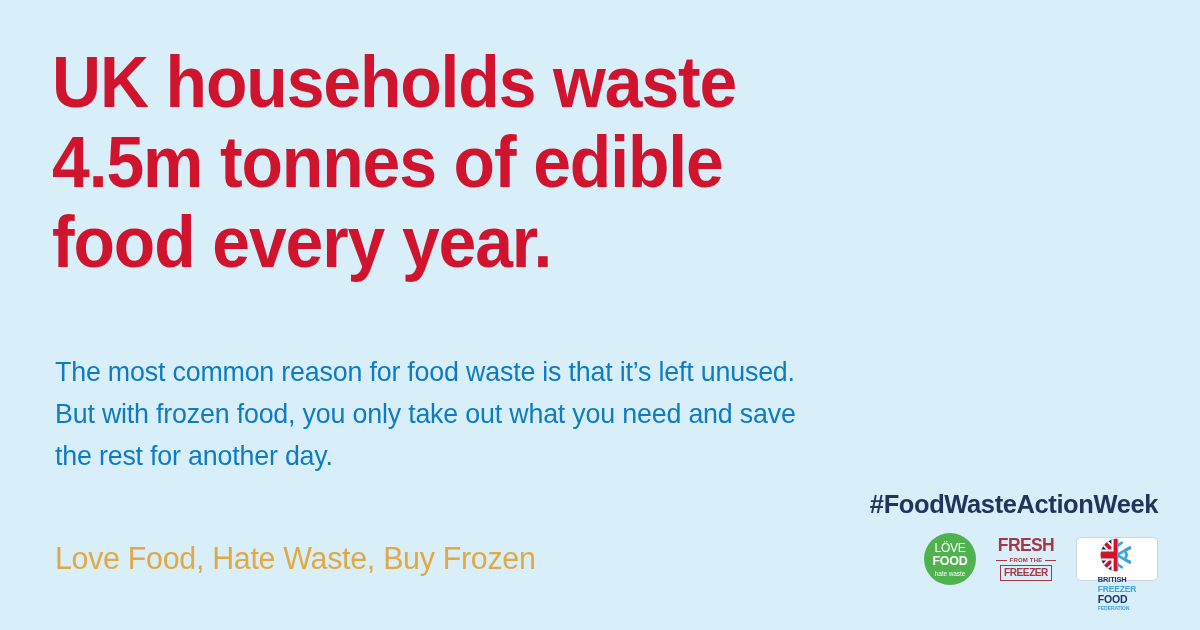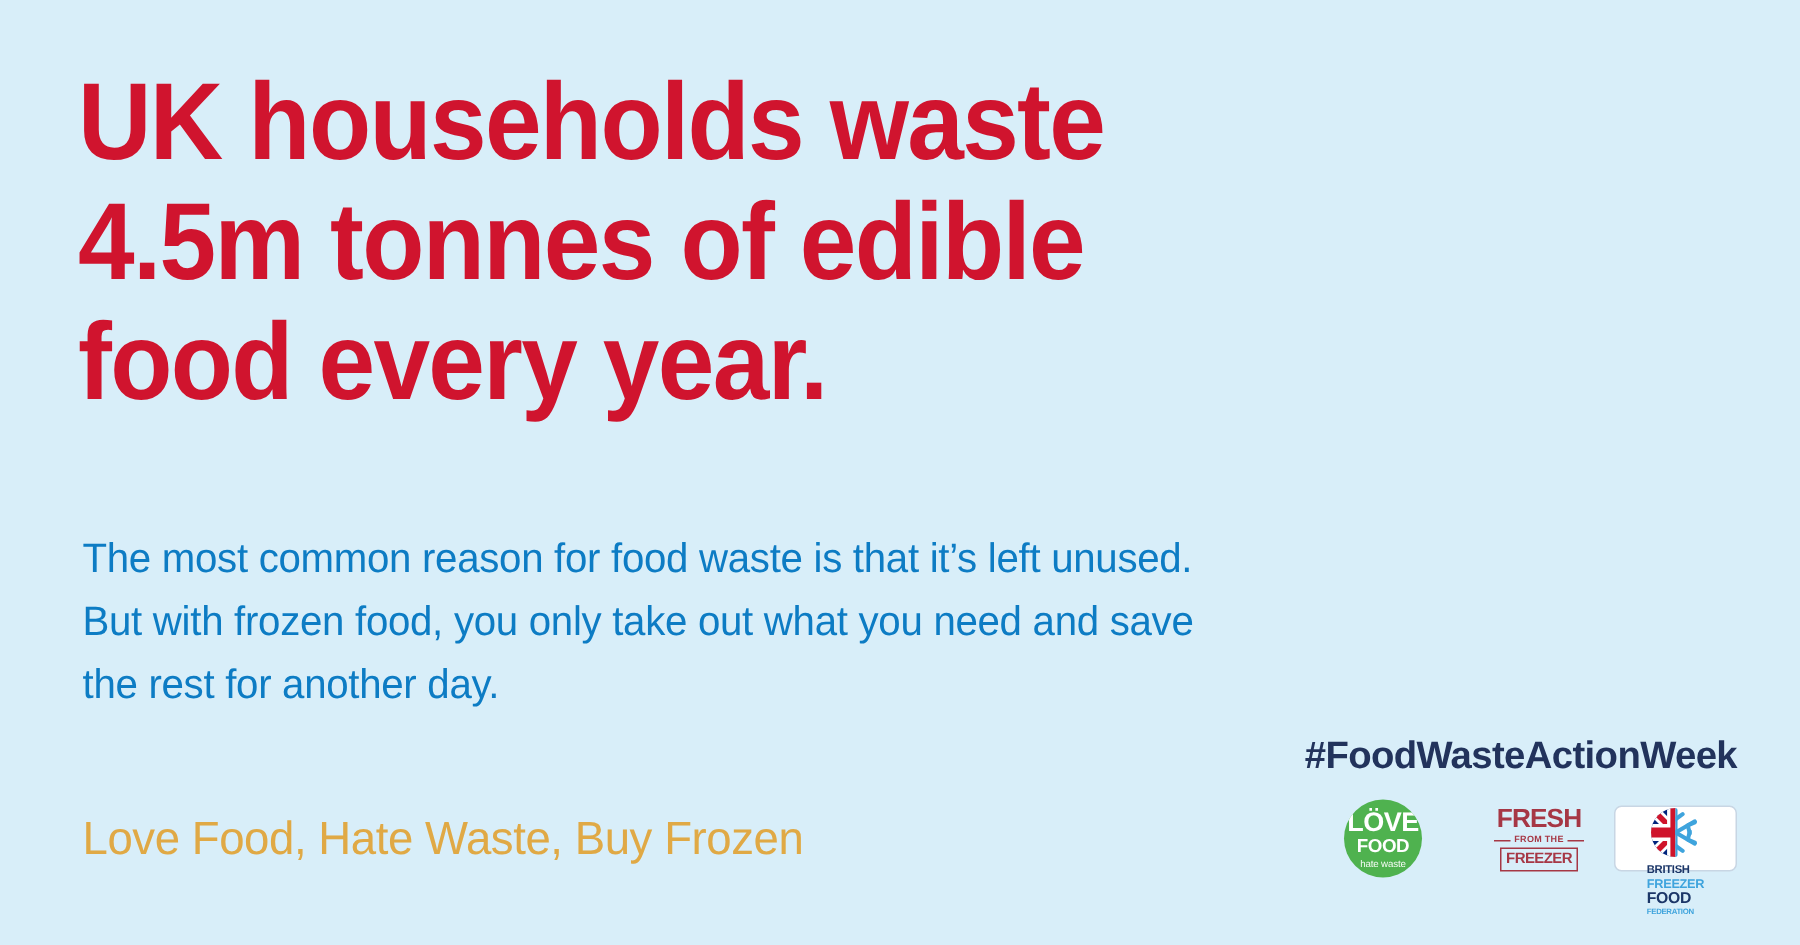"LÖVE" .lfhw-love { font-size: 18px -> 12px; font-weight: bold -> normal }
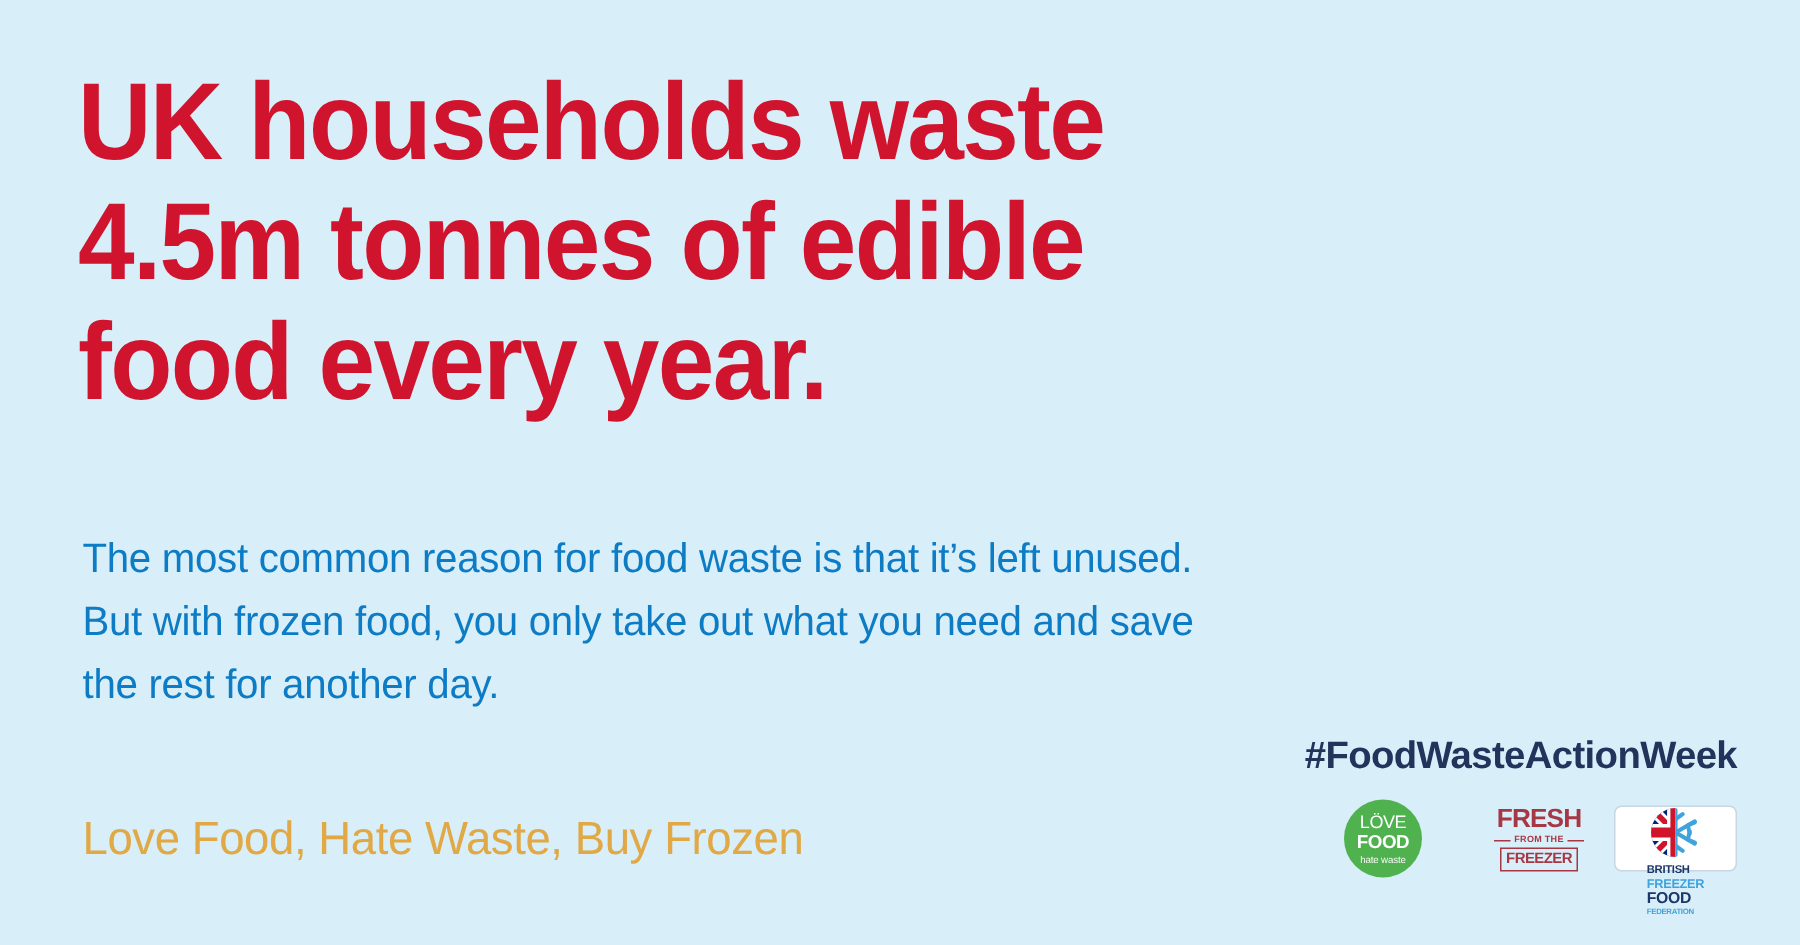"FRESH" .logo-fftf { margin-left: 28px -> none }
